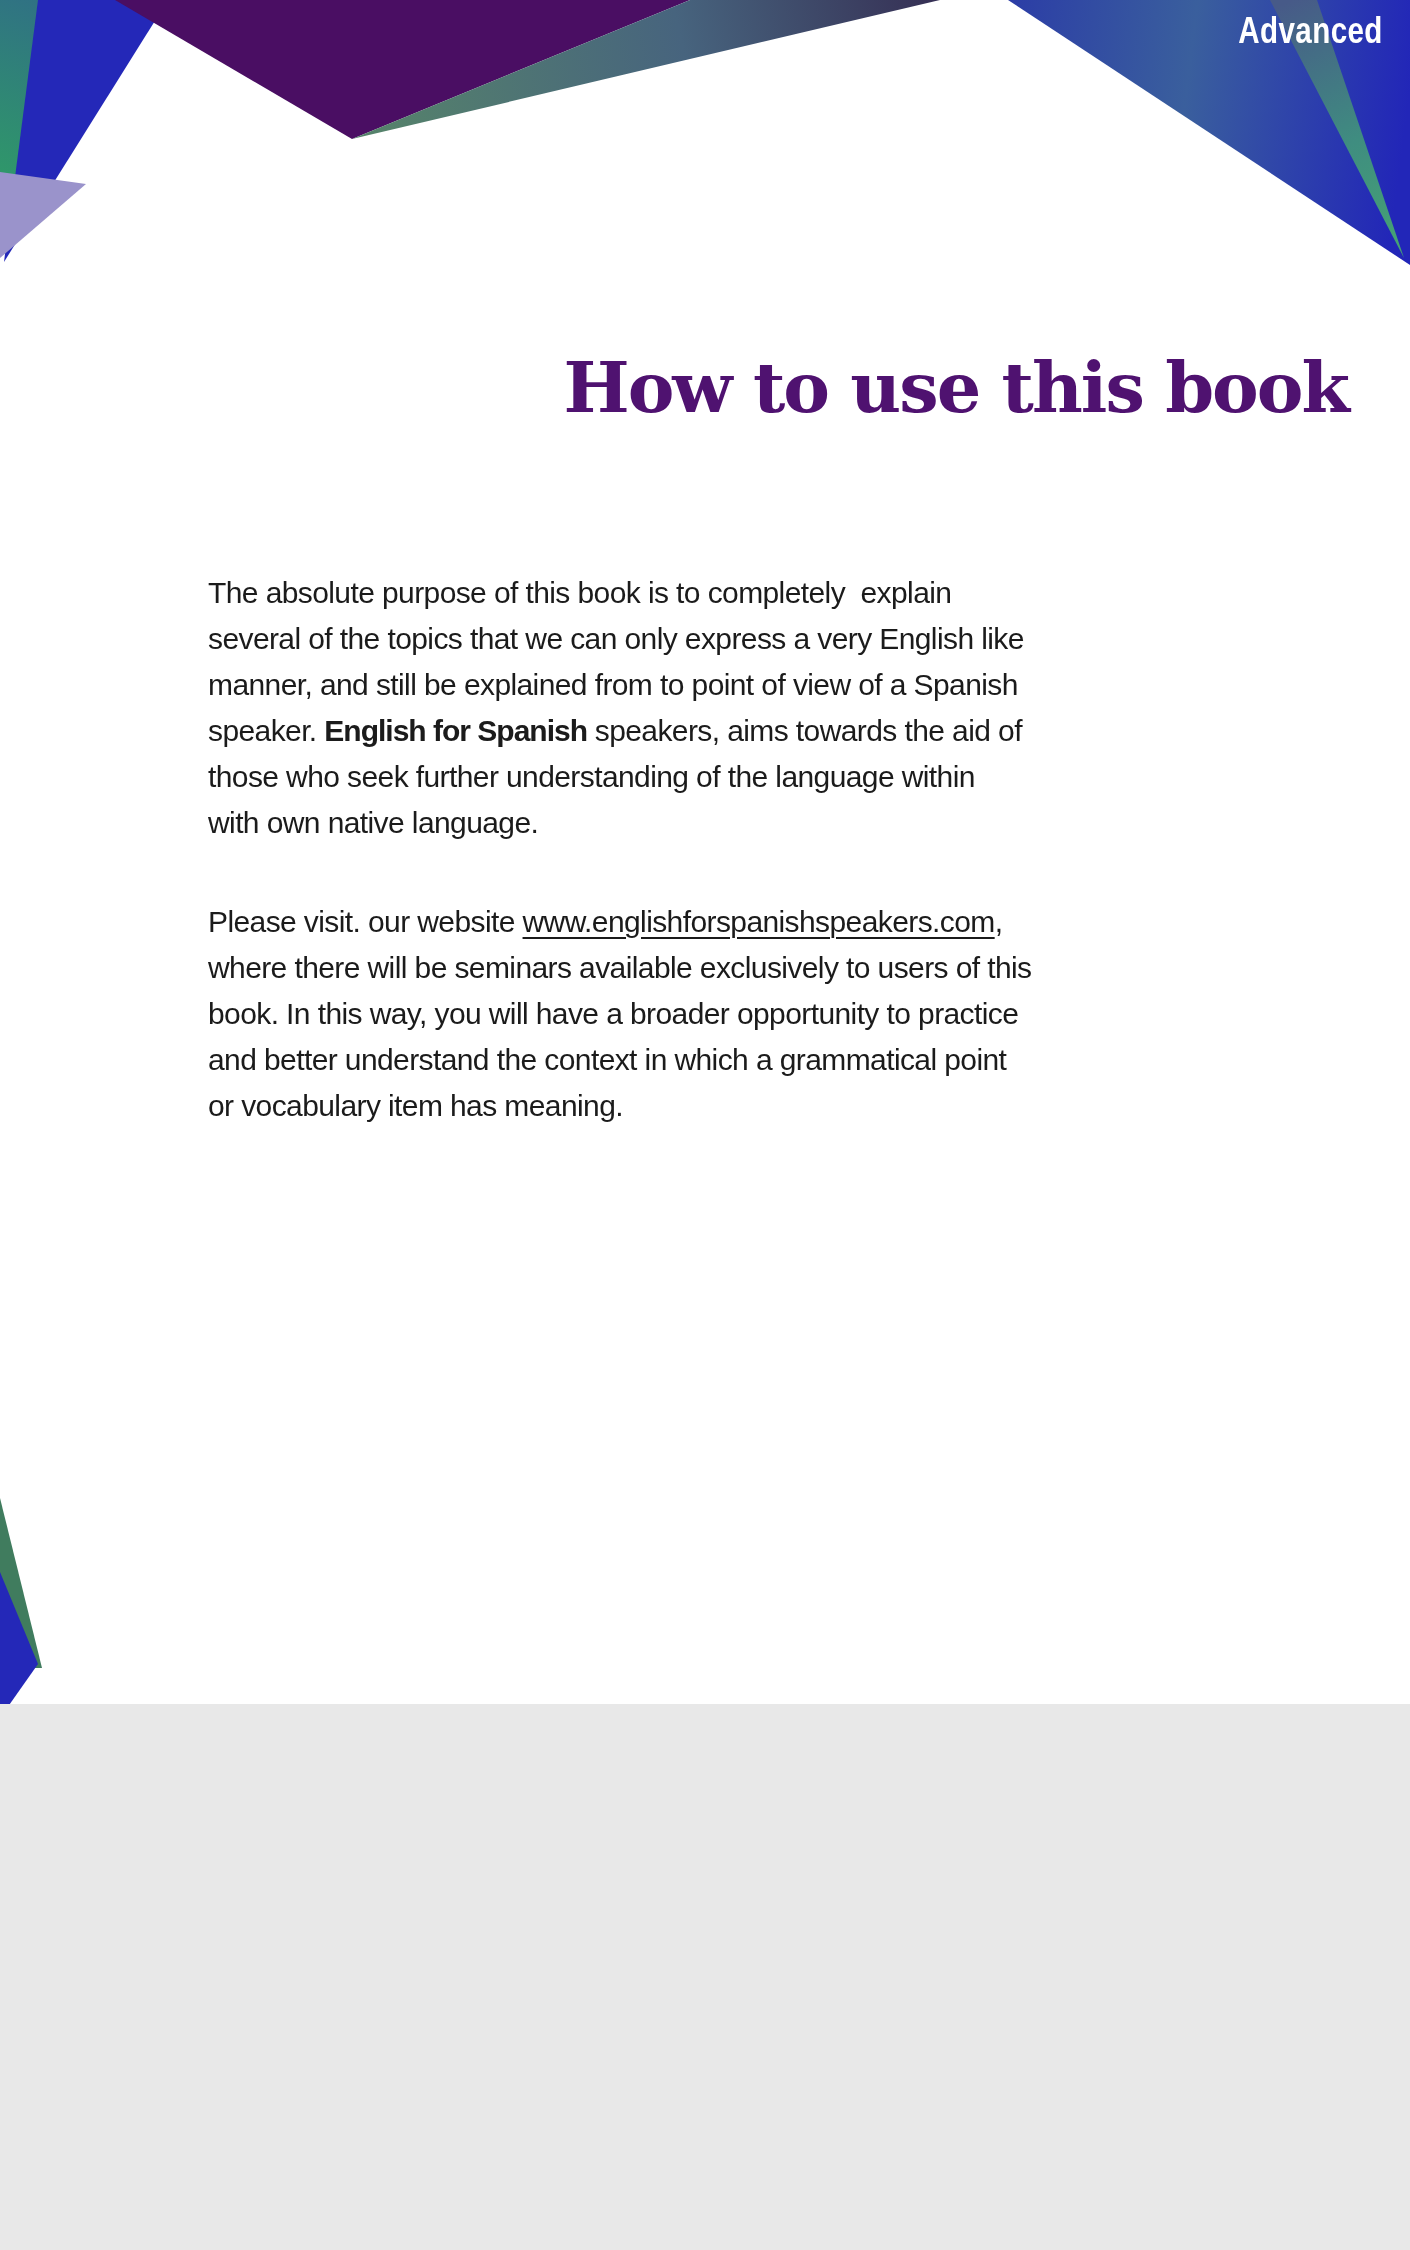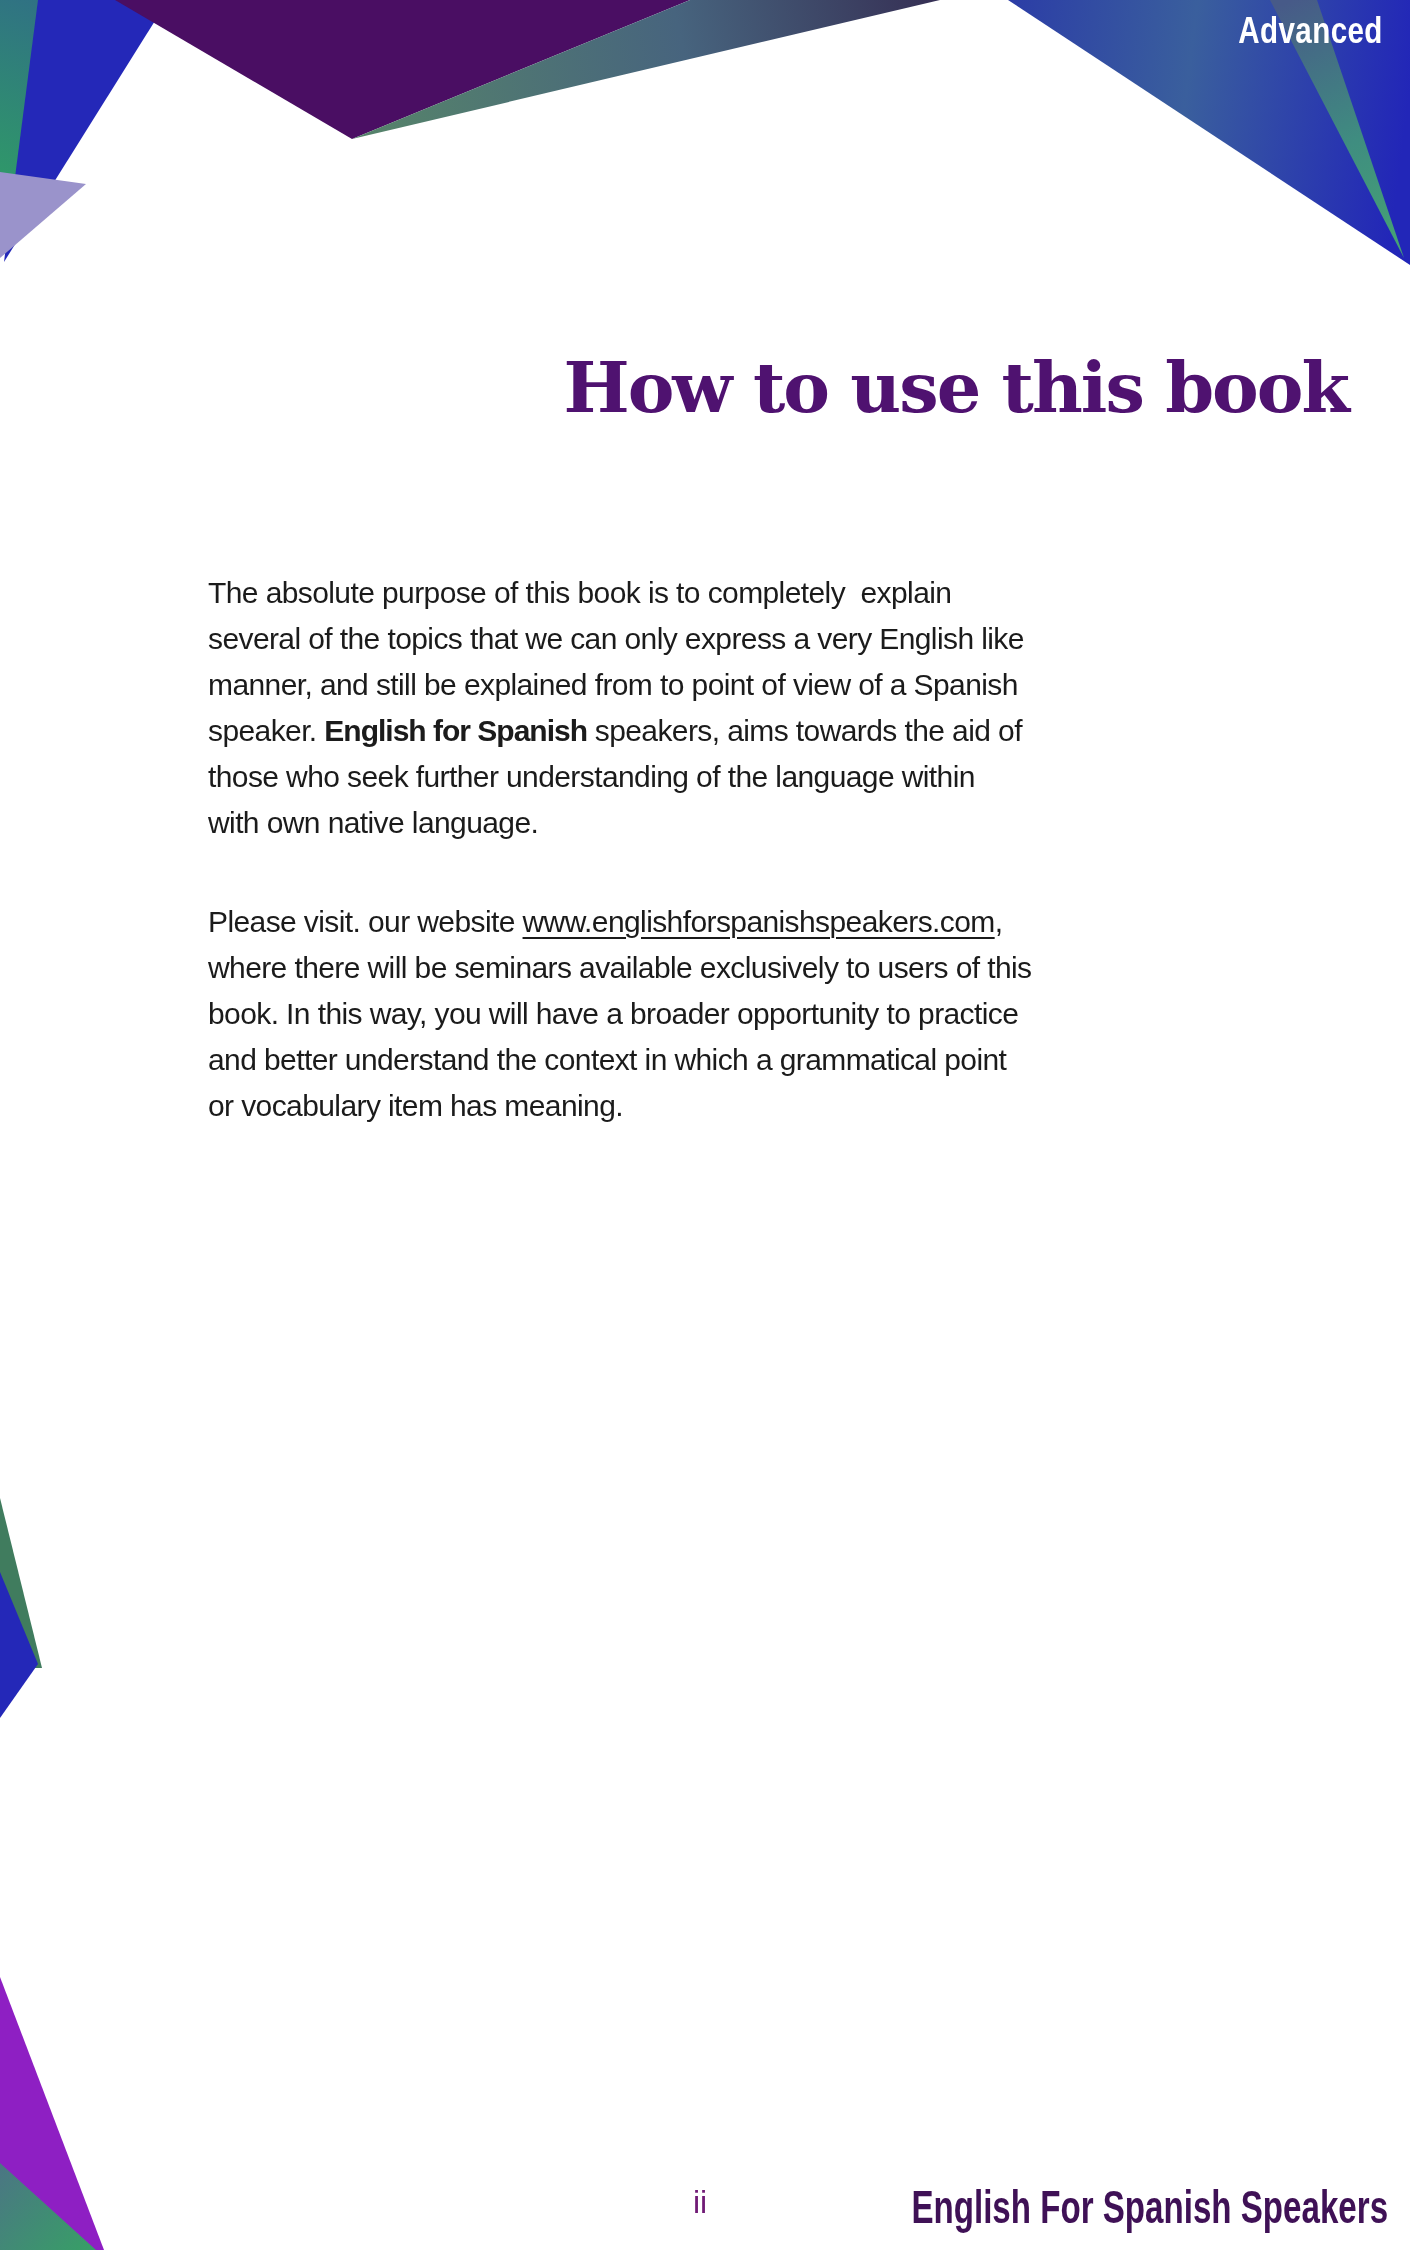"Advanced" .page { height: 2250px -> 1704px }
